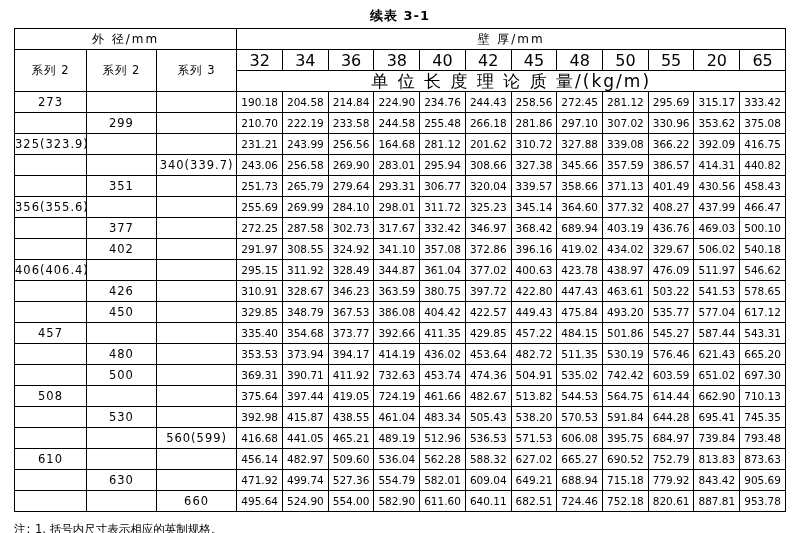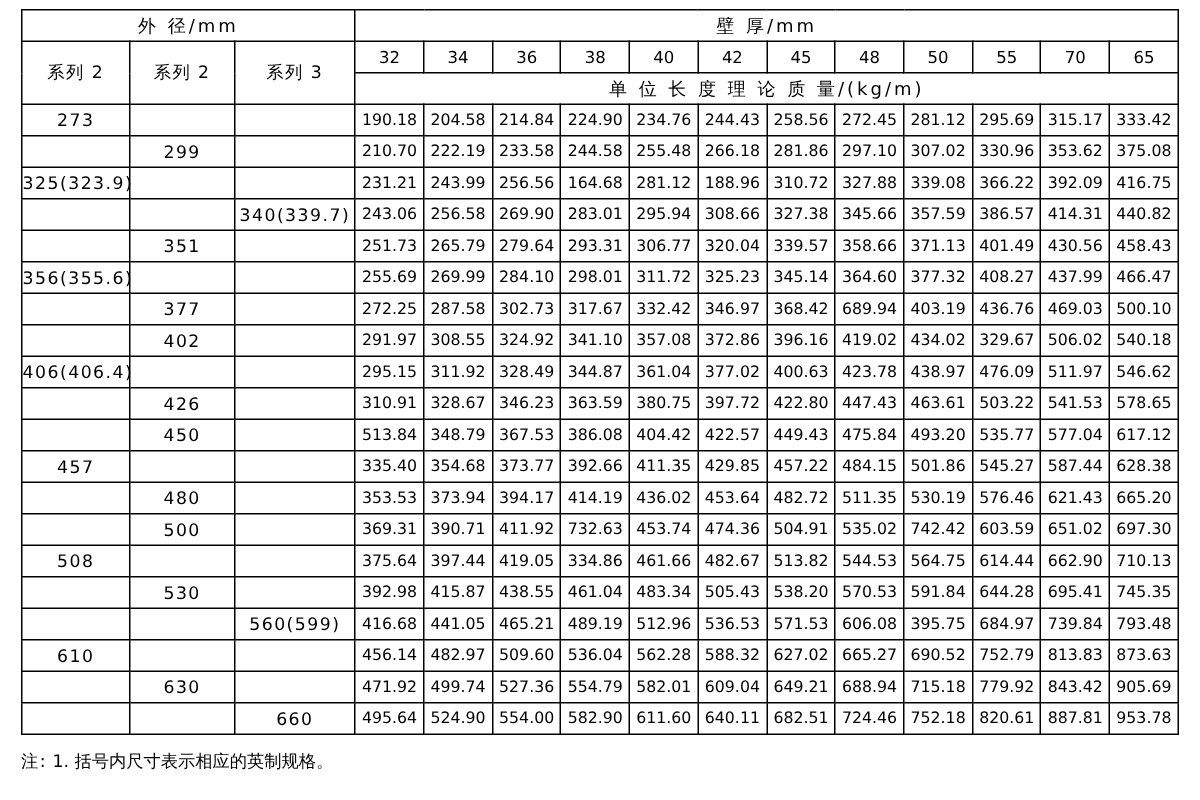"续表 3-1" div.doc-title { html: none -> <div>续表 3-1</div> }
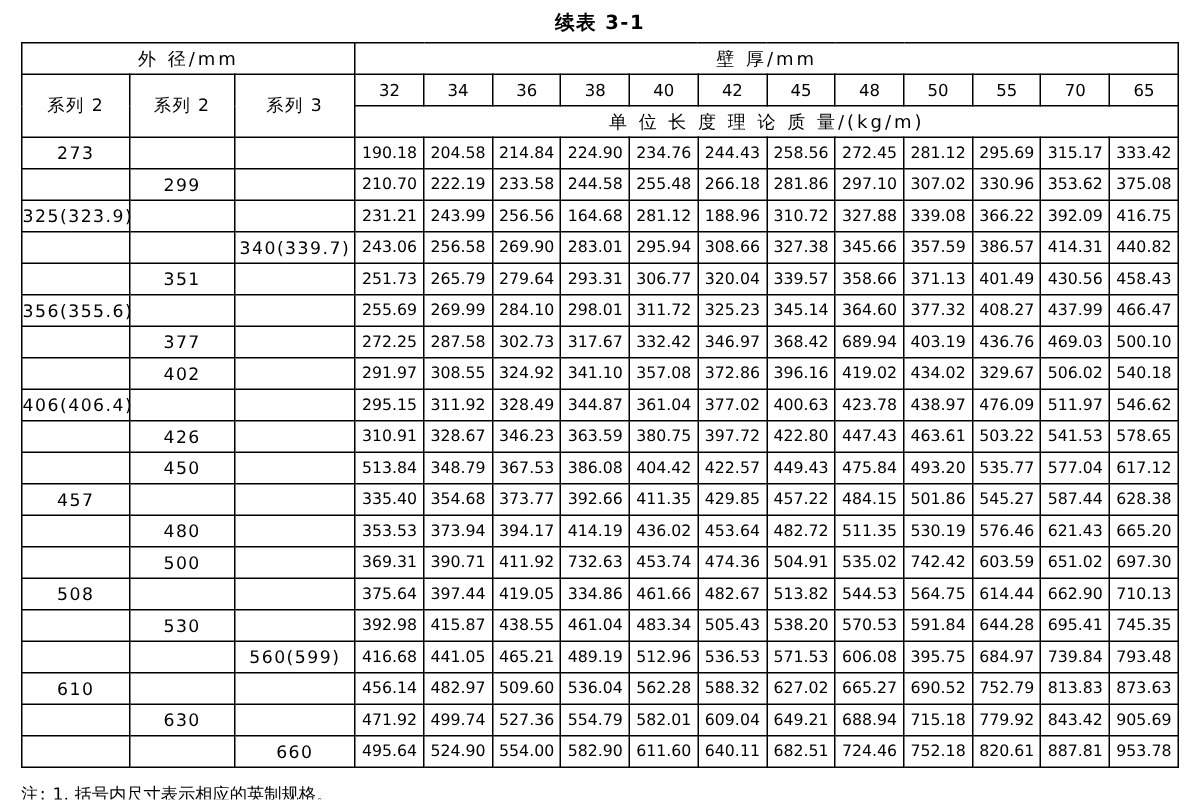"32" .hdr-sub { font-size: 11px -> 16px }
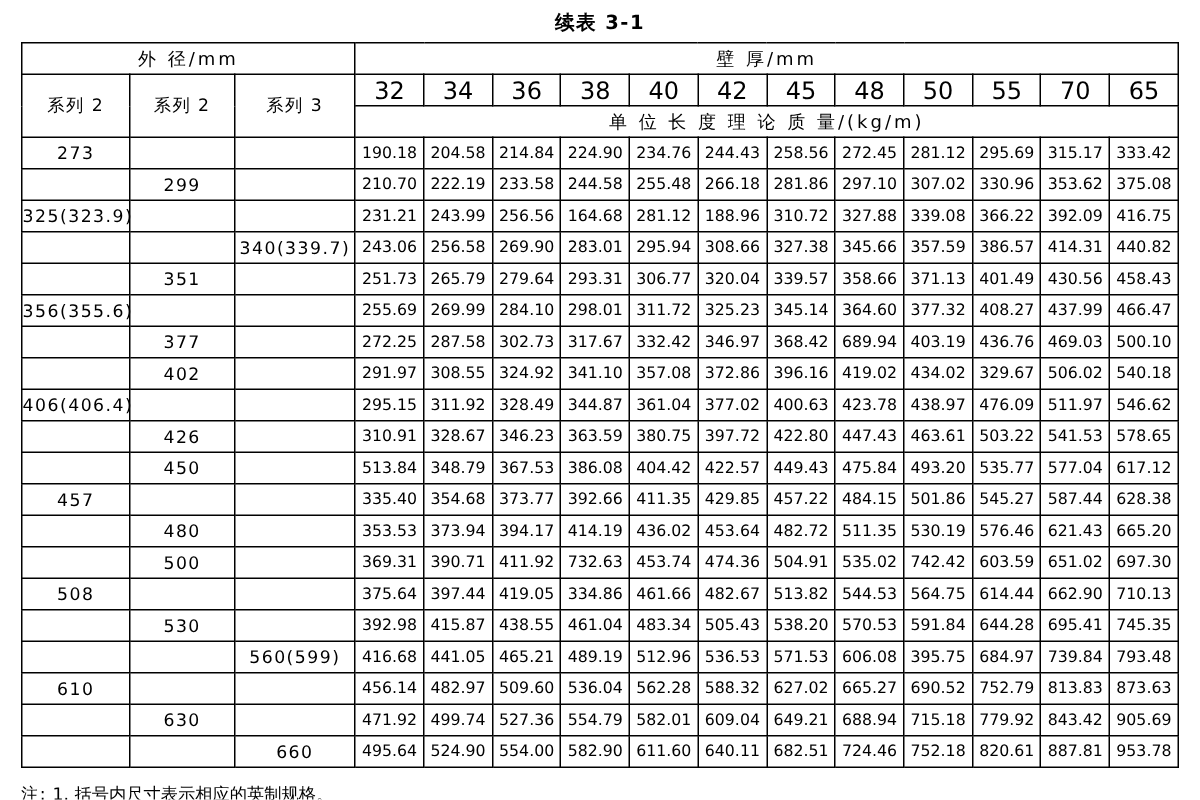"70" th.hdr-sub { text: 70 -> 20 }
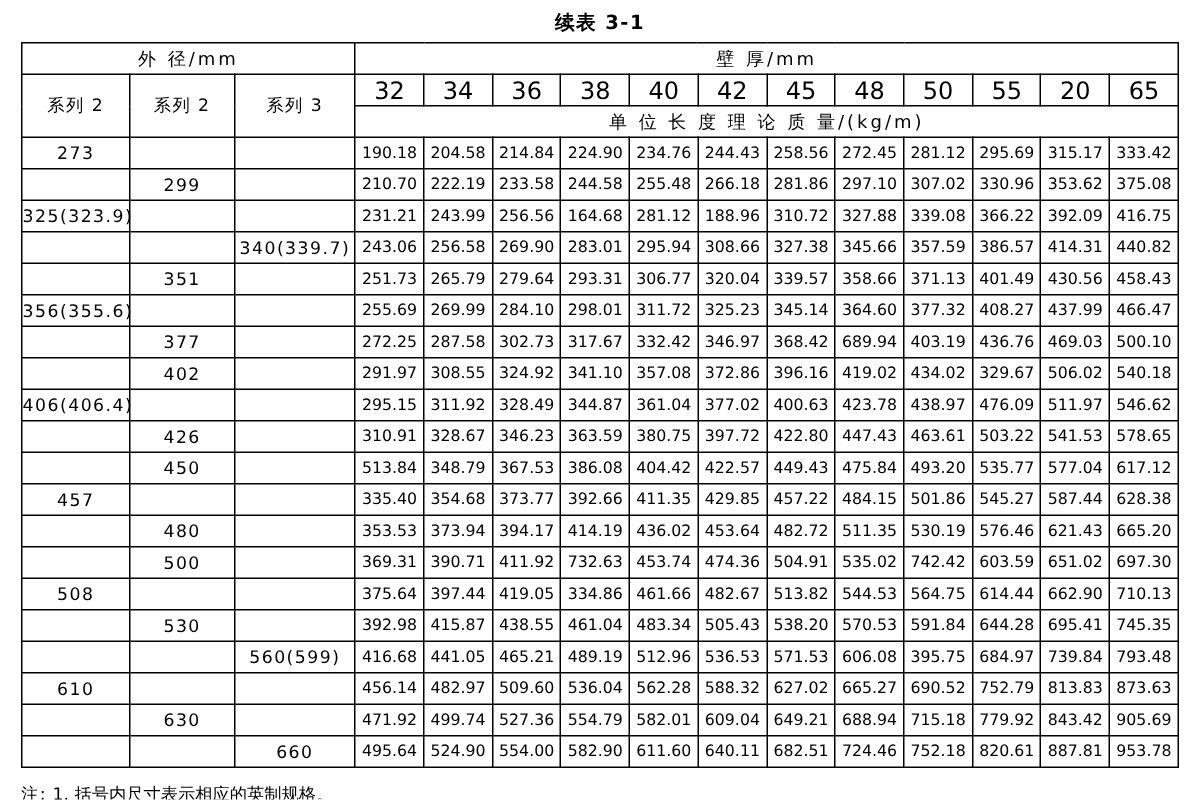"单 位 长 度 理" .hdr-unit { font-size: 12px -> 17px }
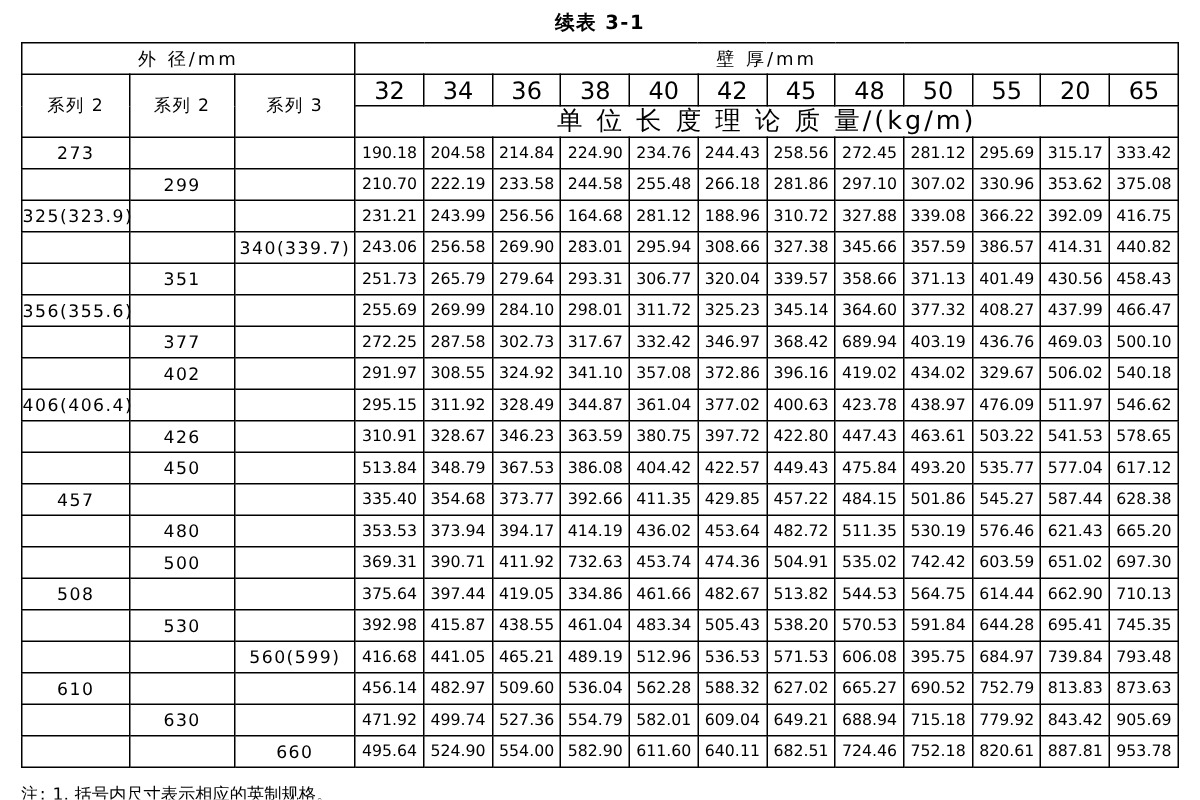"188.96" td.num { text: 188.96 -> 201.62 }
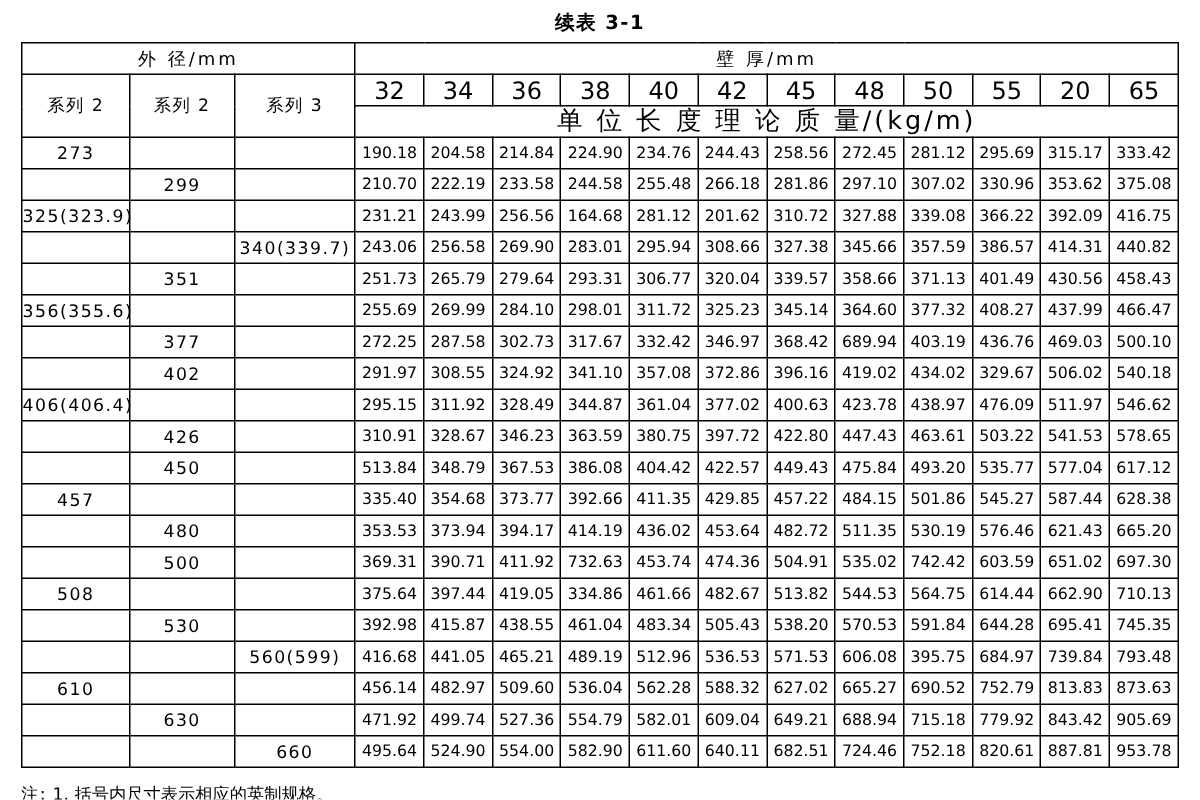"513.84" td.num { text: 513.84 -> 329.85 }
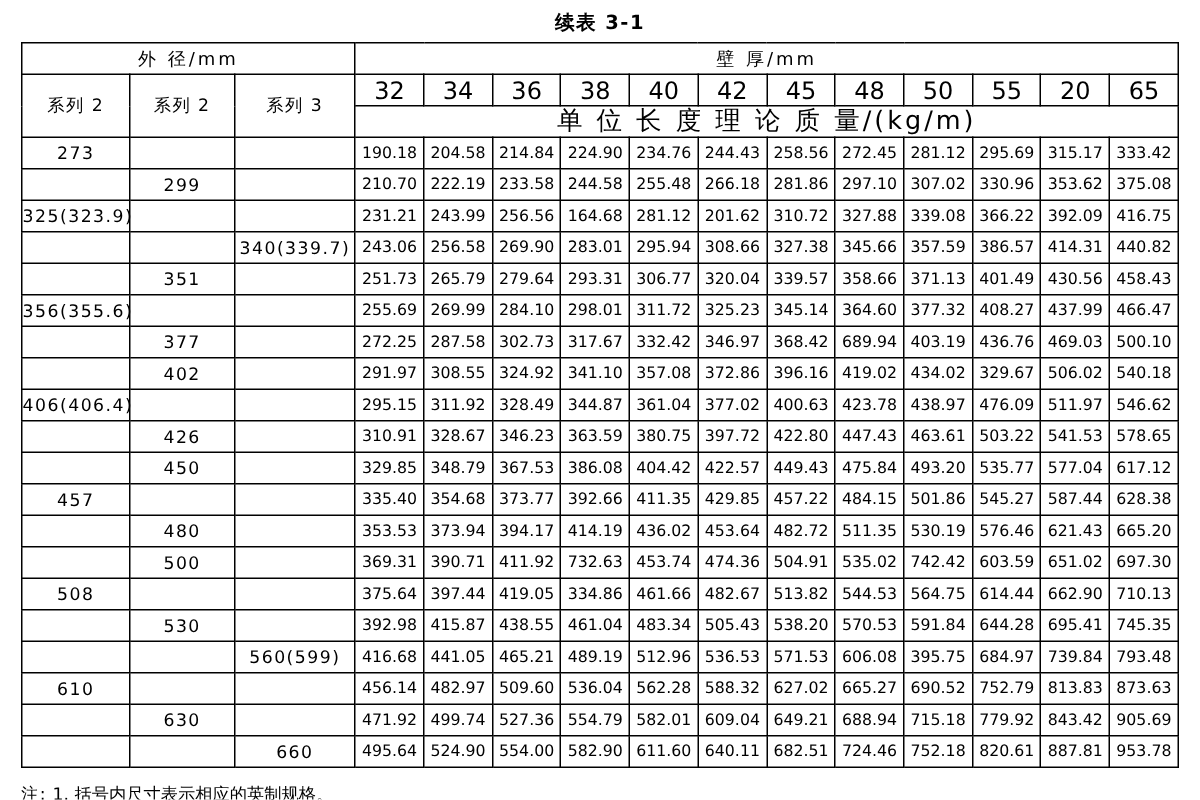"628.38" td.num { text: 628.38 -> 543.31 }
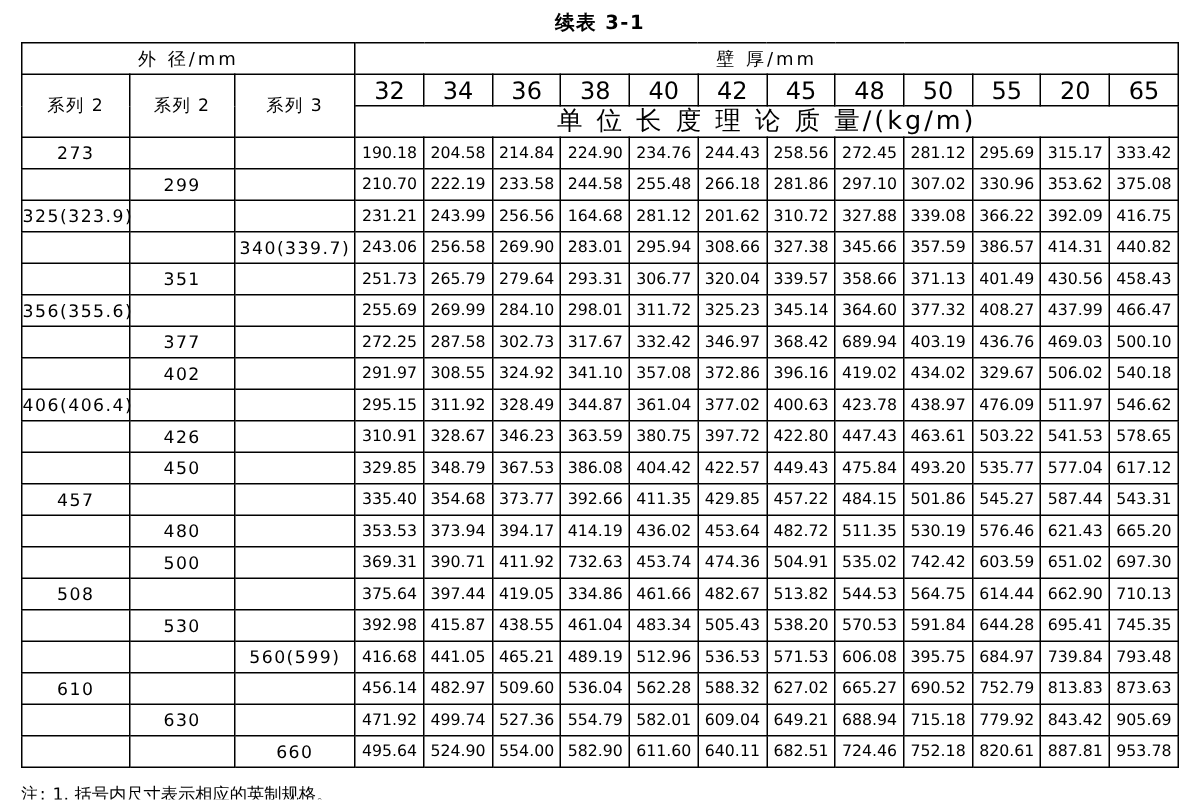"334.86" td.num { text: 334.86 -> 724.19 }
